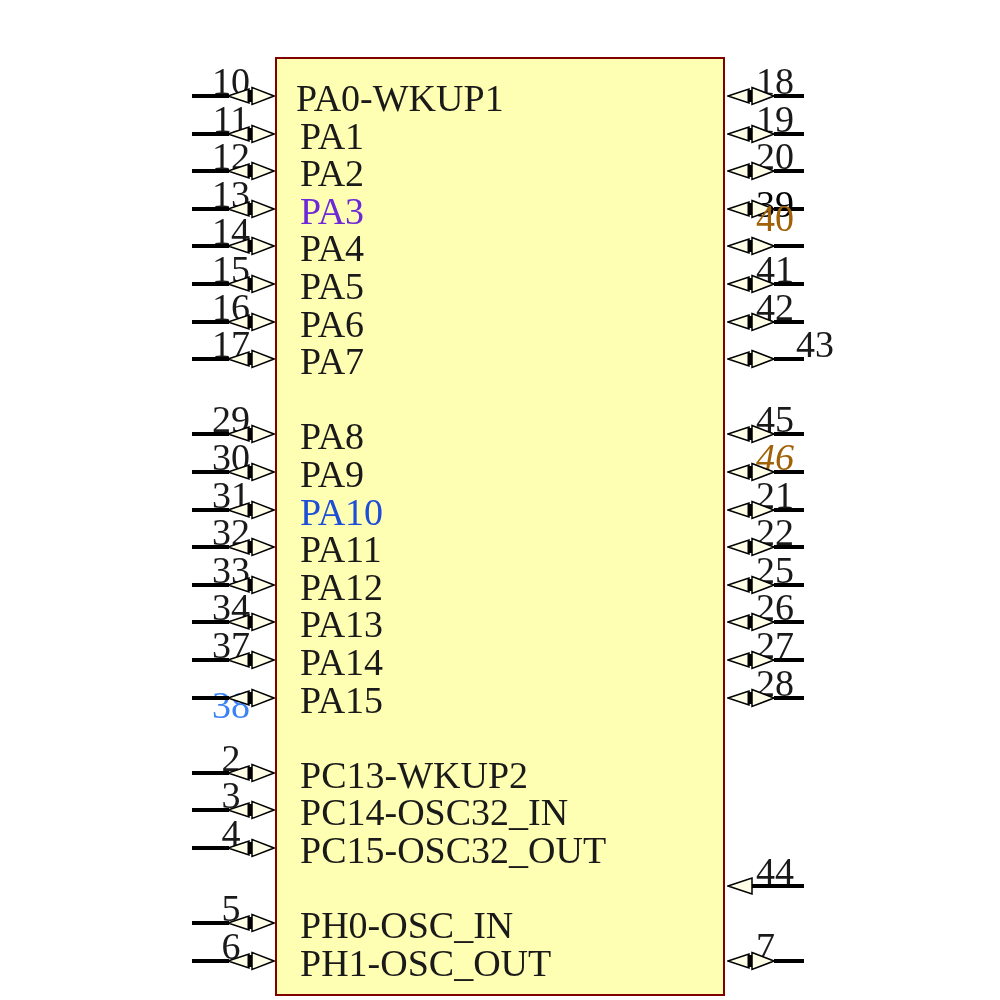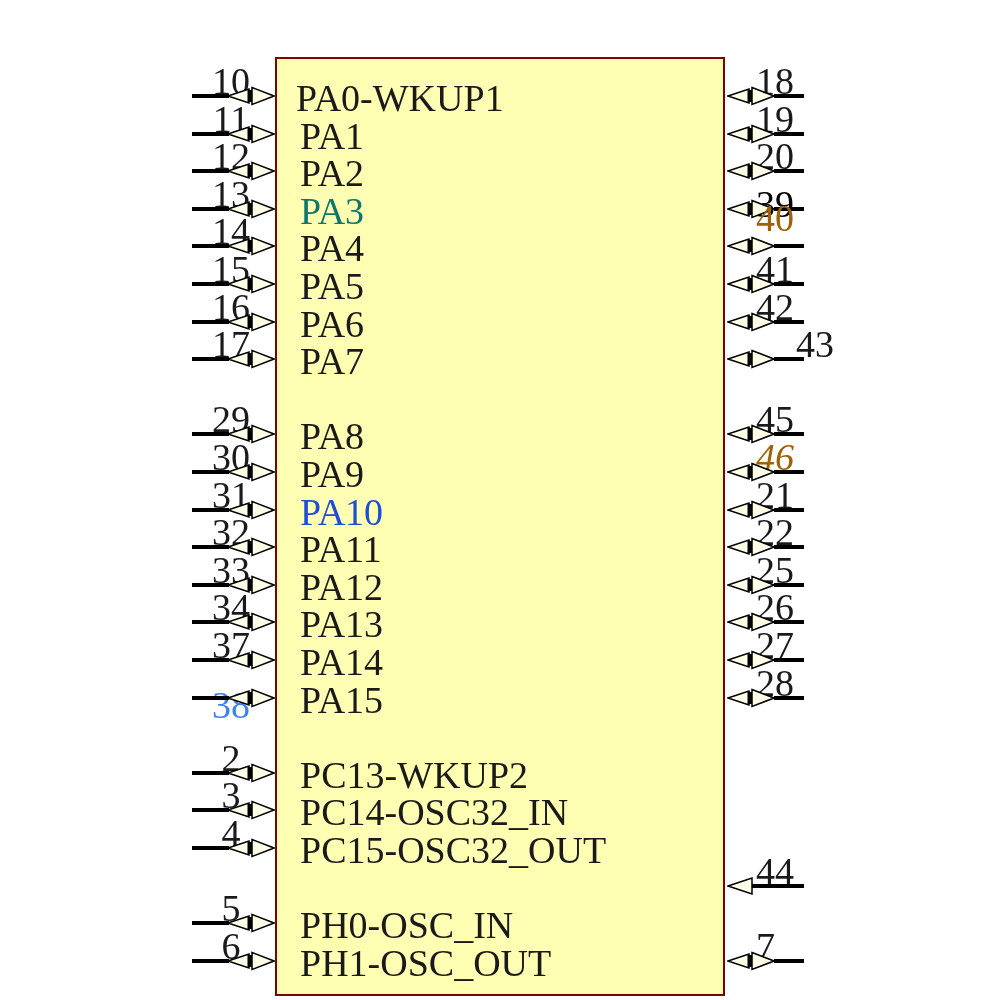"PA3" div.pin-label { color: #0f766e -> #6d28d9 }
